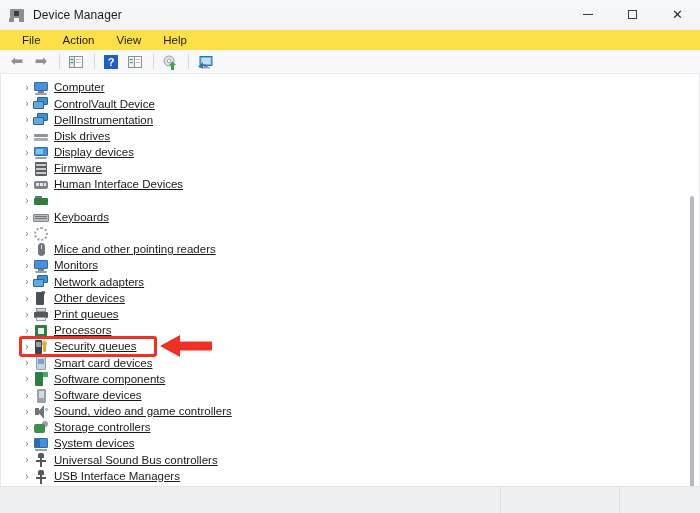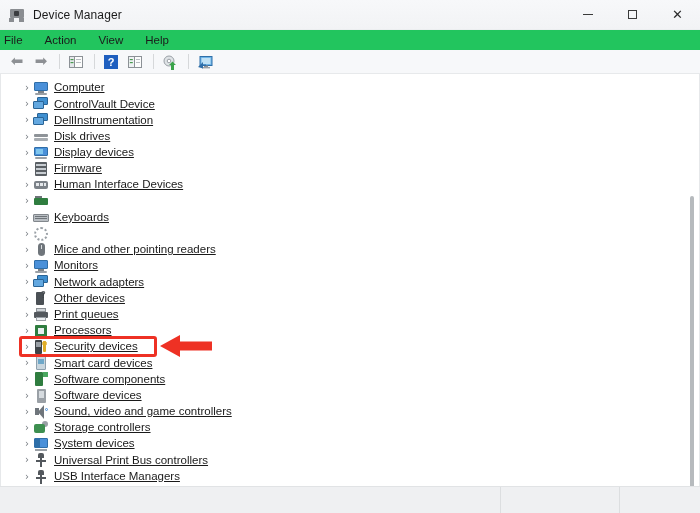"File" .menubar { background: #22c55e -> #fde047; padding-left: 2px -> 20px }
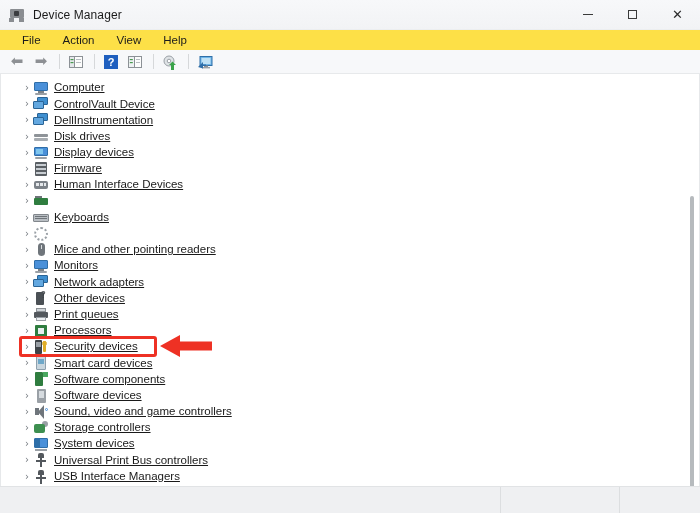"Security devices" span.label { text: devices -> queues }
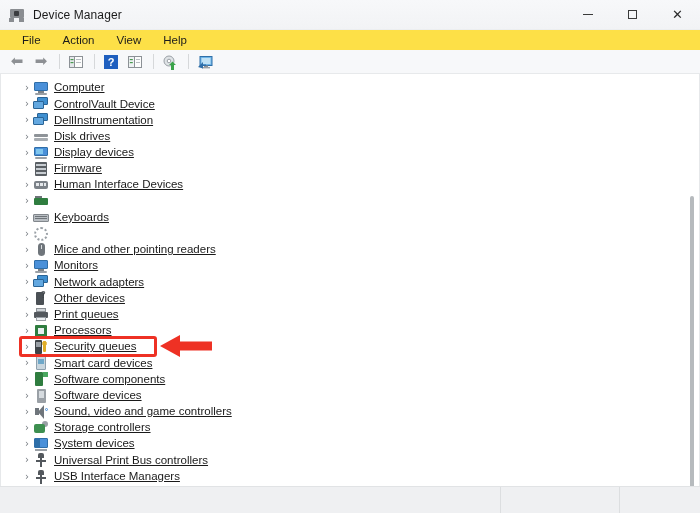"Universal Print Bus controllers" span.label { text: Print -> Sound }
